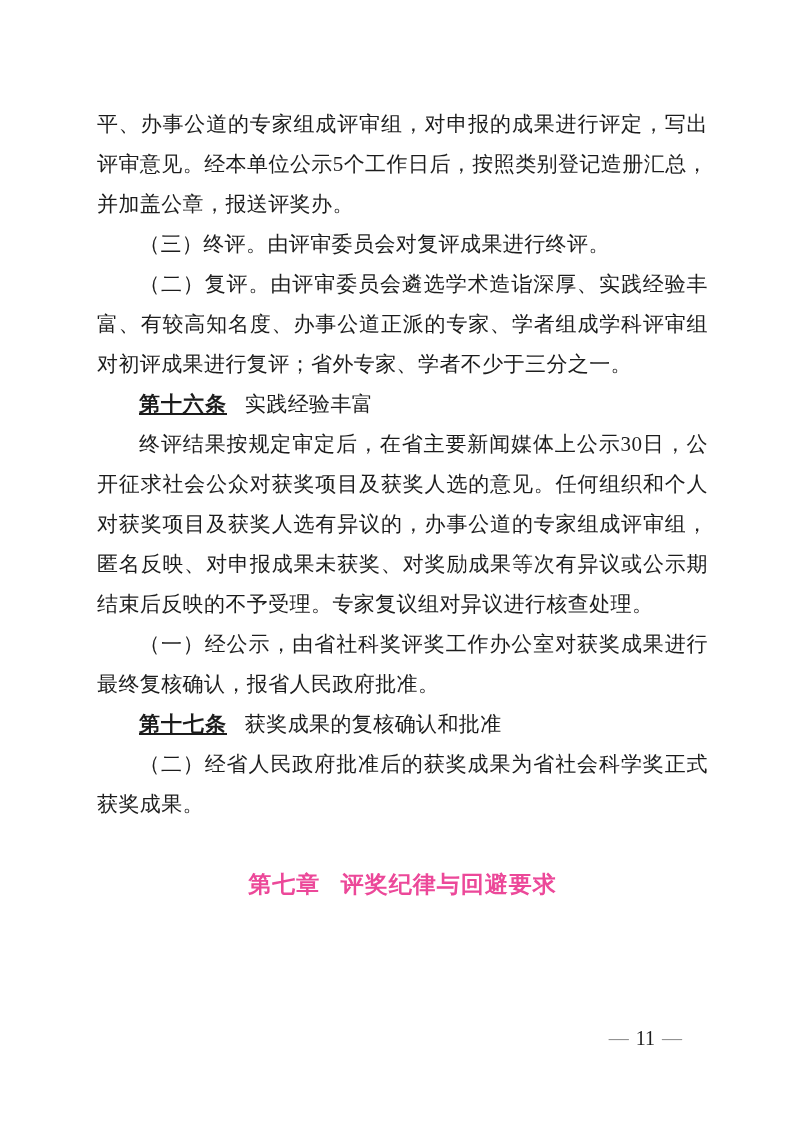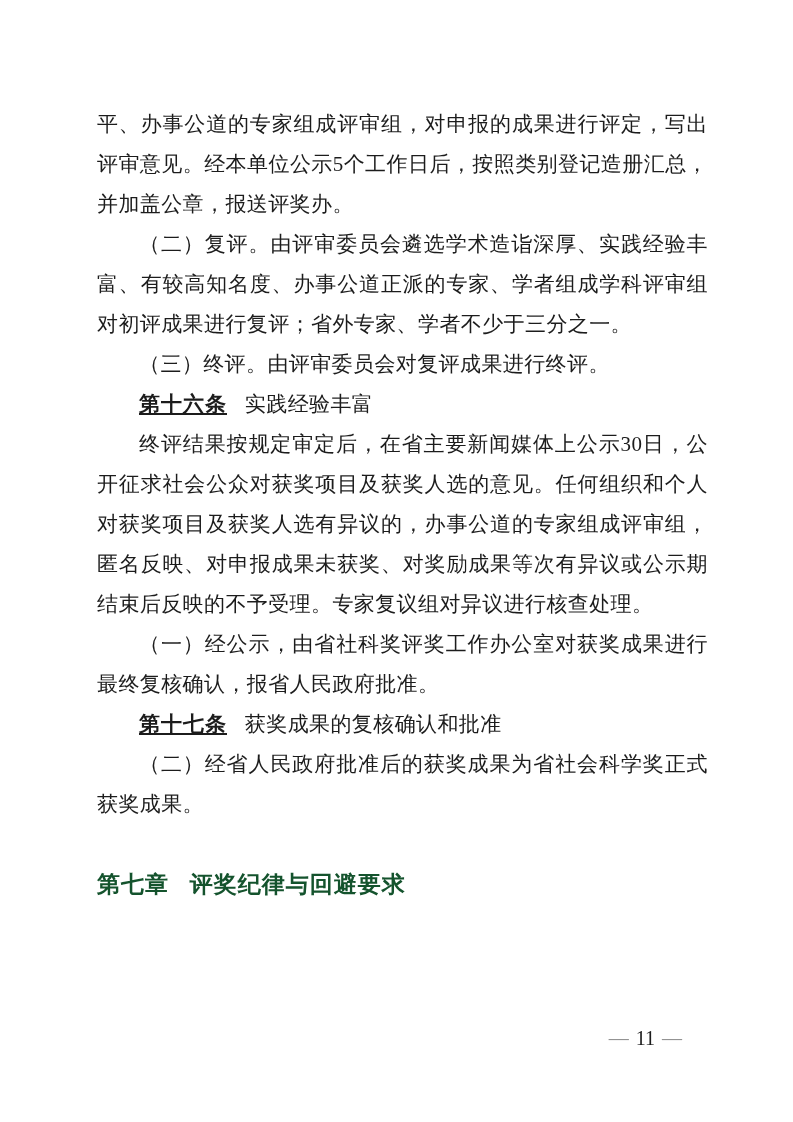"（二）复评。由评审委员会遴选学术造诣深厚、实践经验丰富、有较高知名度、办事公道正" p.body { order: before "（三）终评。由评审委员会对复评成果进行终评。" -> after "（三）终评。由评审委员会对复评成果进行终评。" }
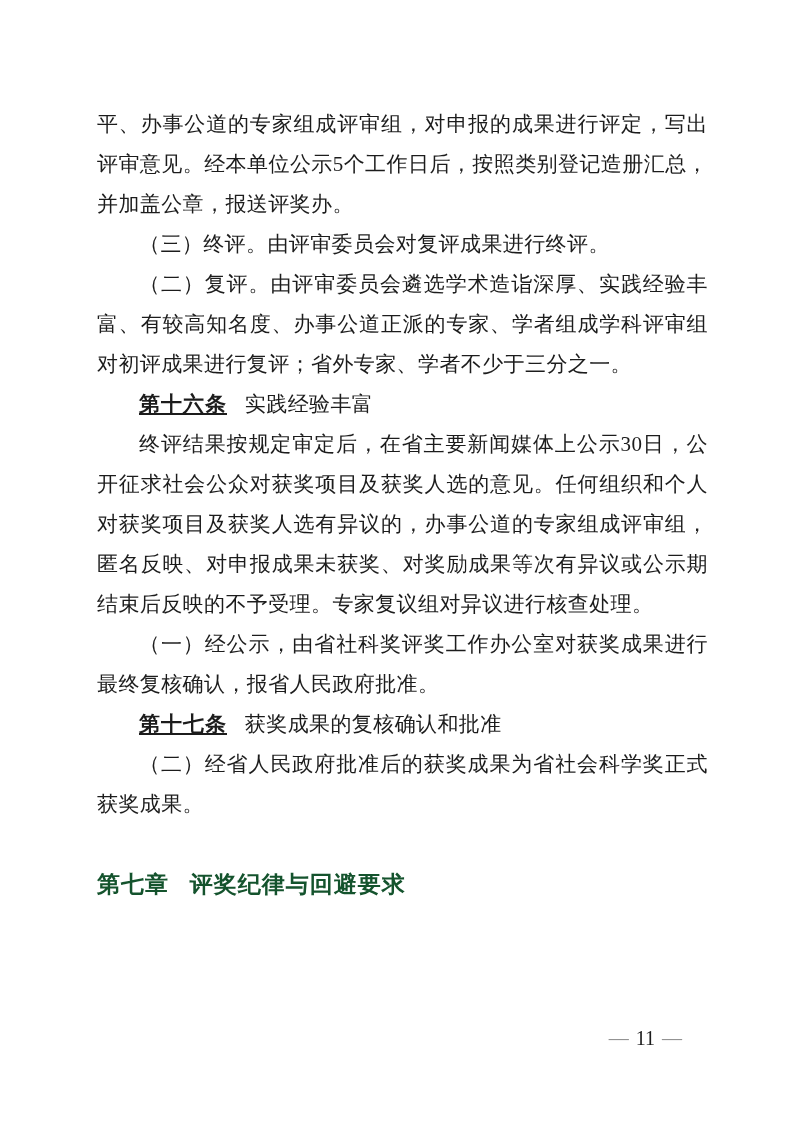"第七章 评奖纪律与回避要求" h2.chapter { color: #14532d -> #ec4899; text-align: left -> center }
